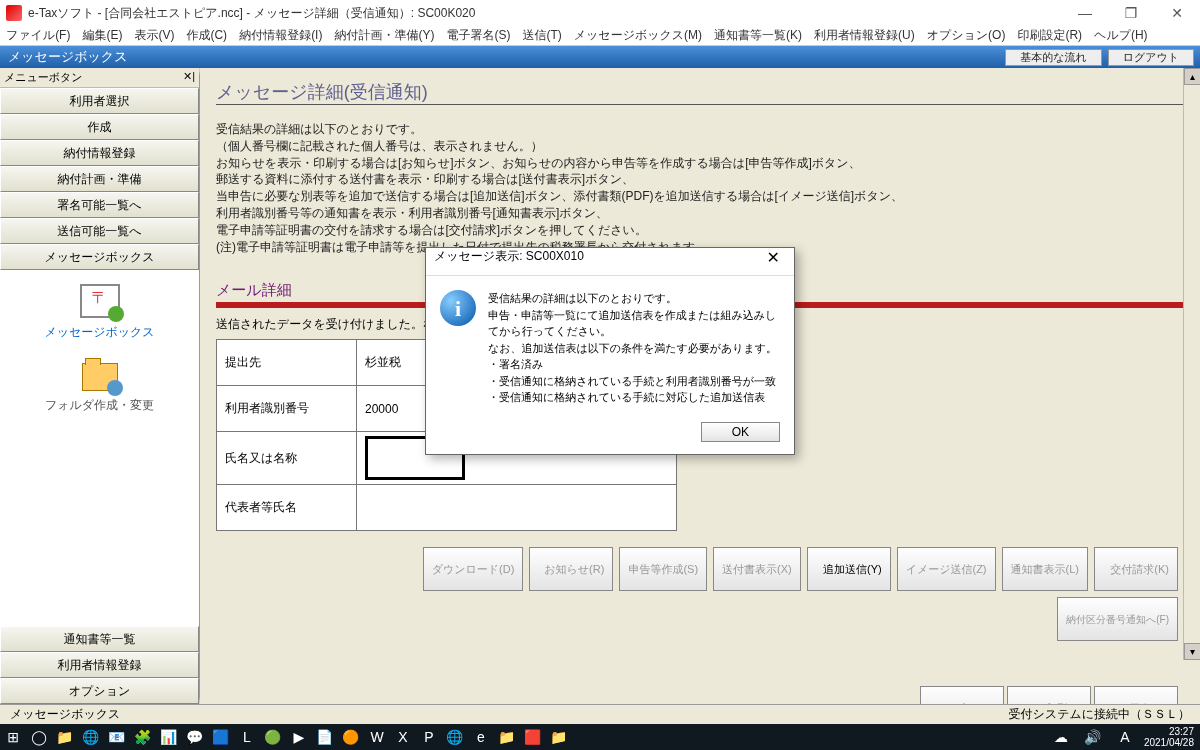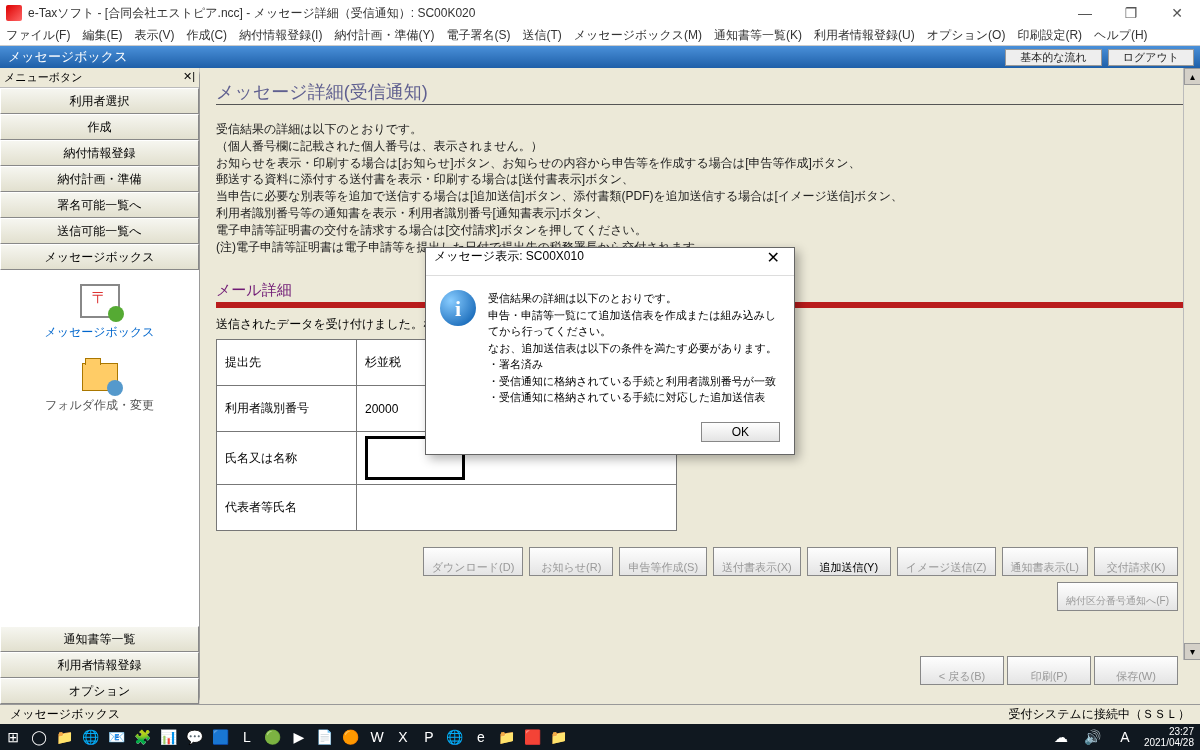"ダウンロード(D)" .btn, .btn-dis { height: 29px -> 44px; text-align: center -> right }
